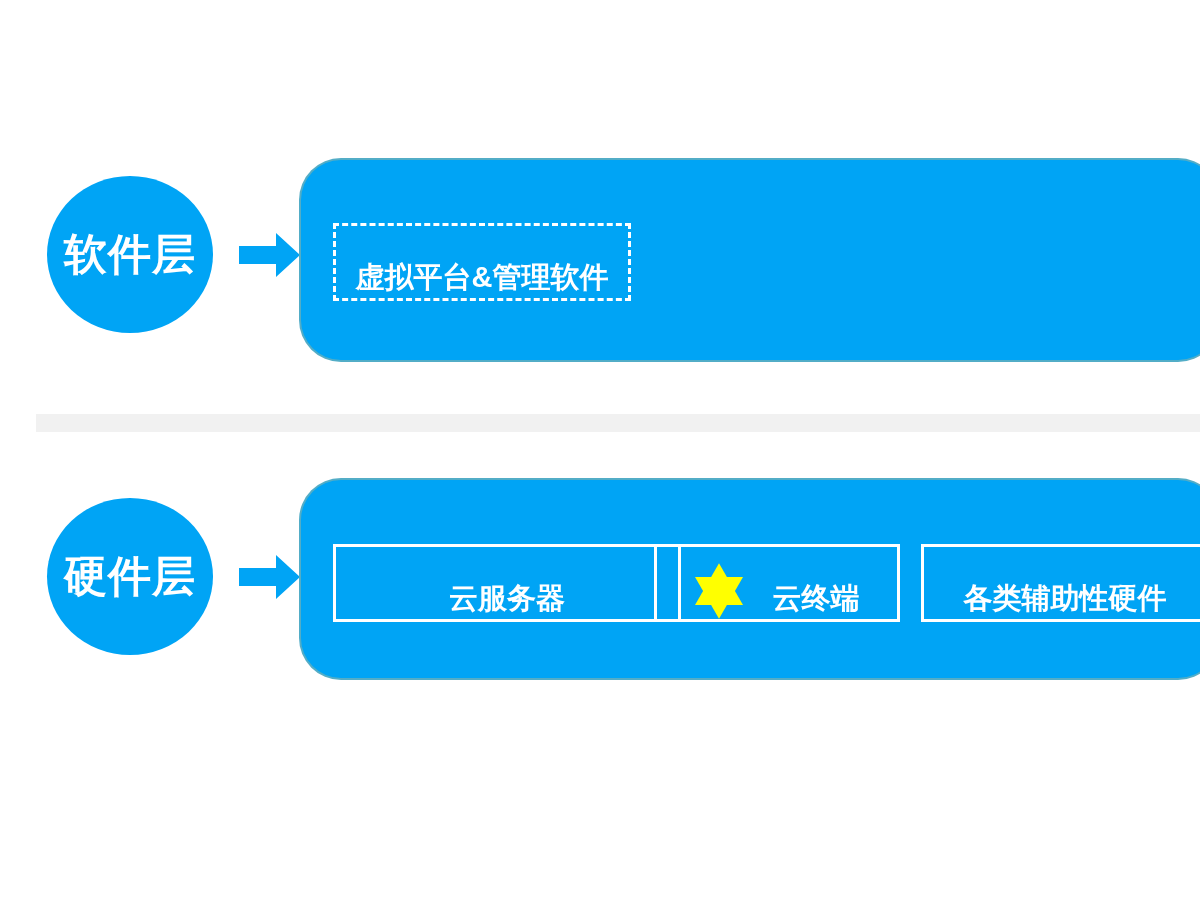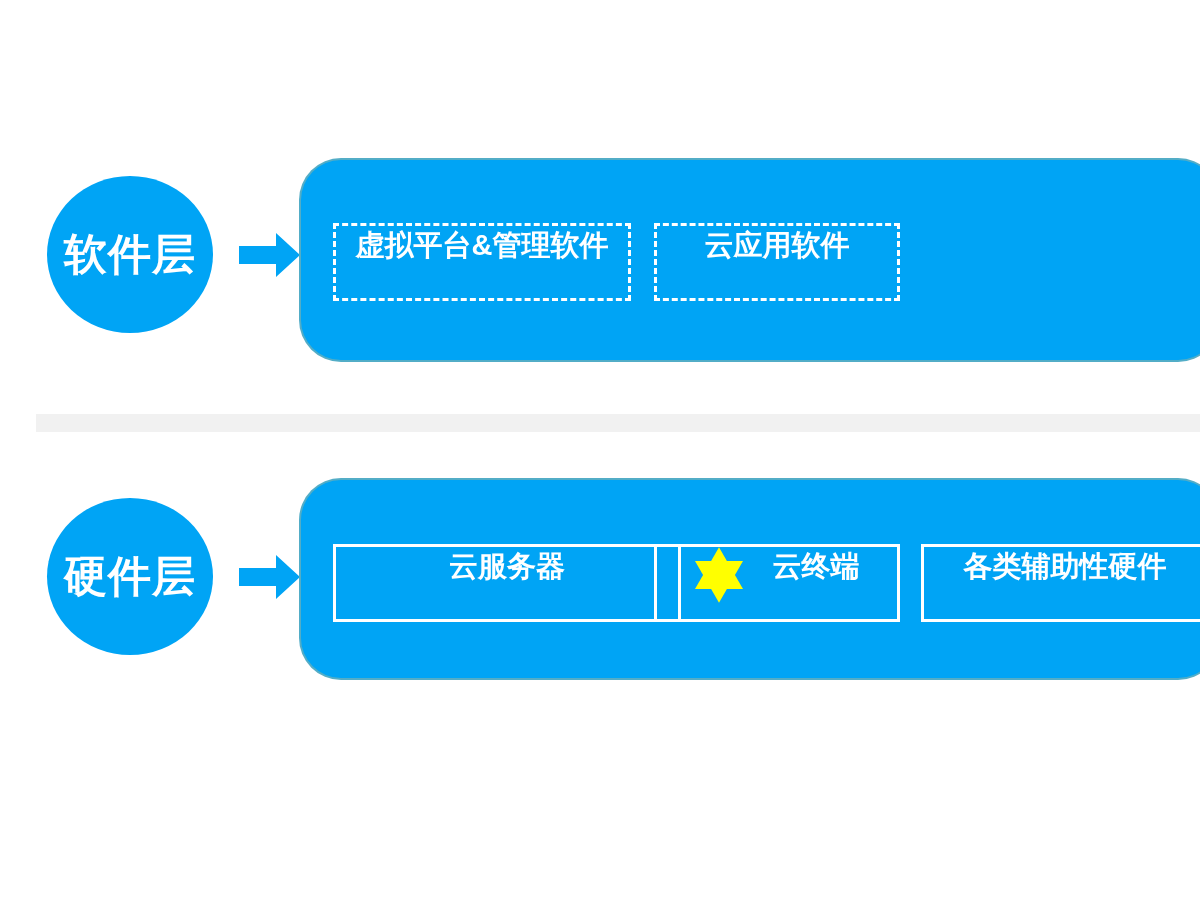"虚拟平台&管理软件" .item-box { align-items: flex-start -> flex-end }
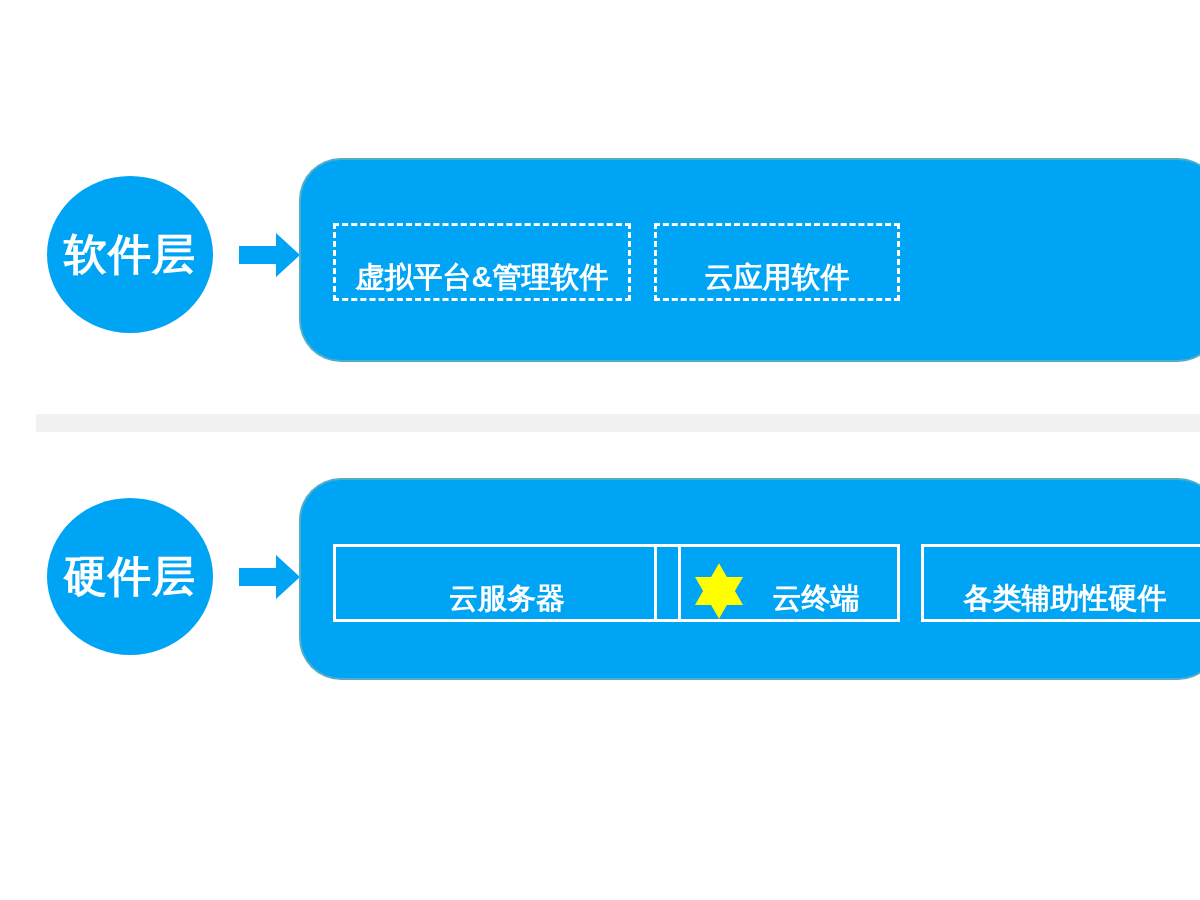"云应用软件" div.item-box { html: <div> <span>云应用软件</span> </div> -> none }
